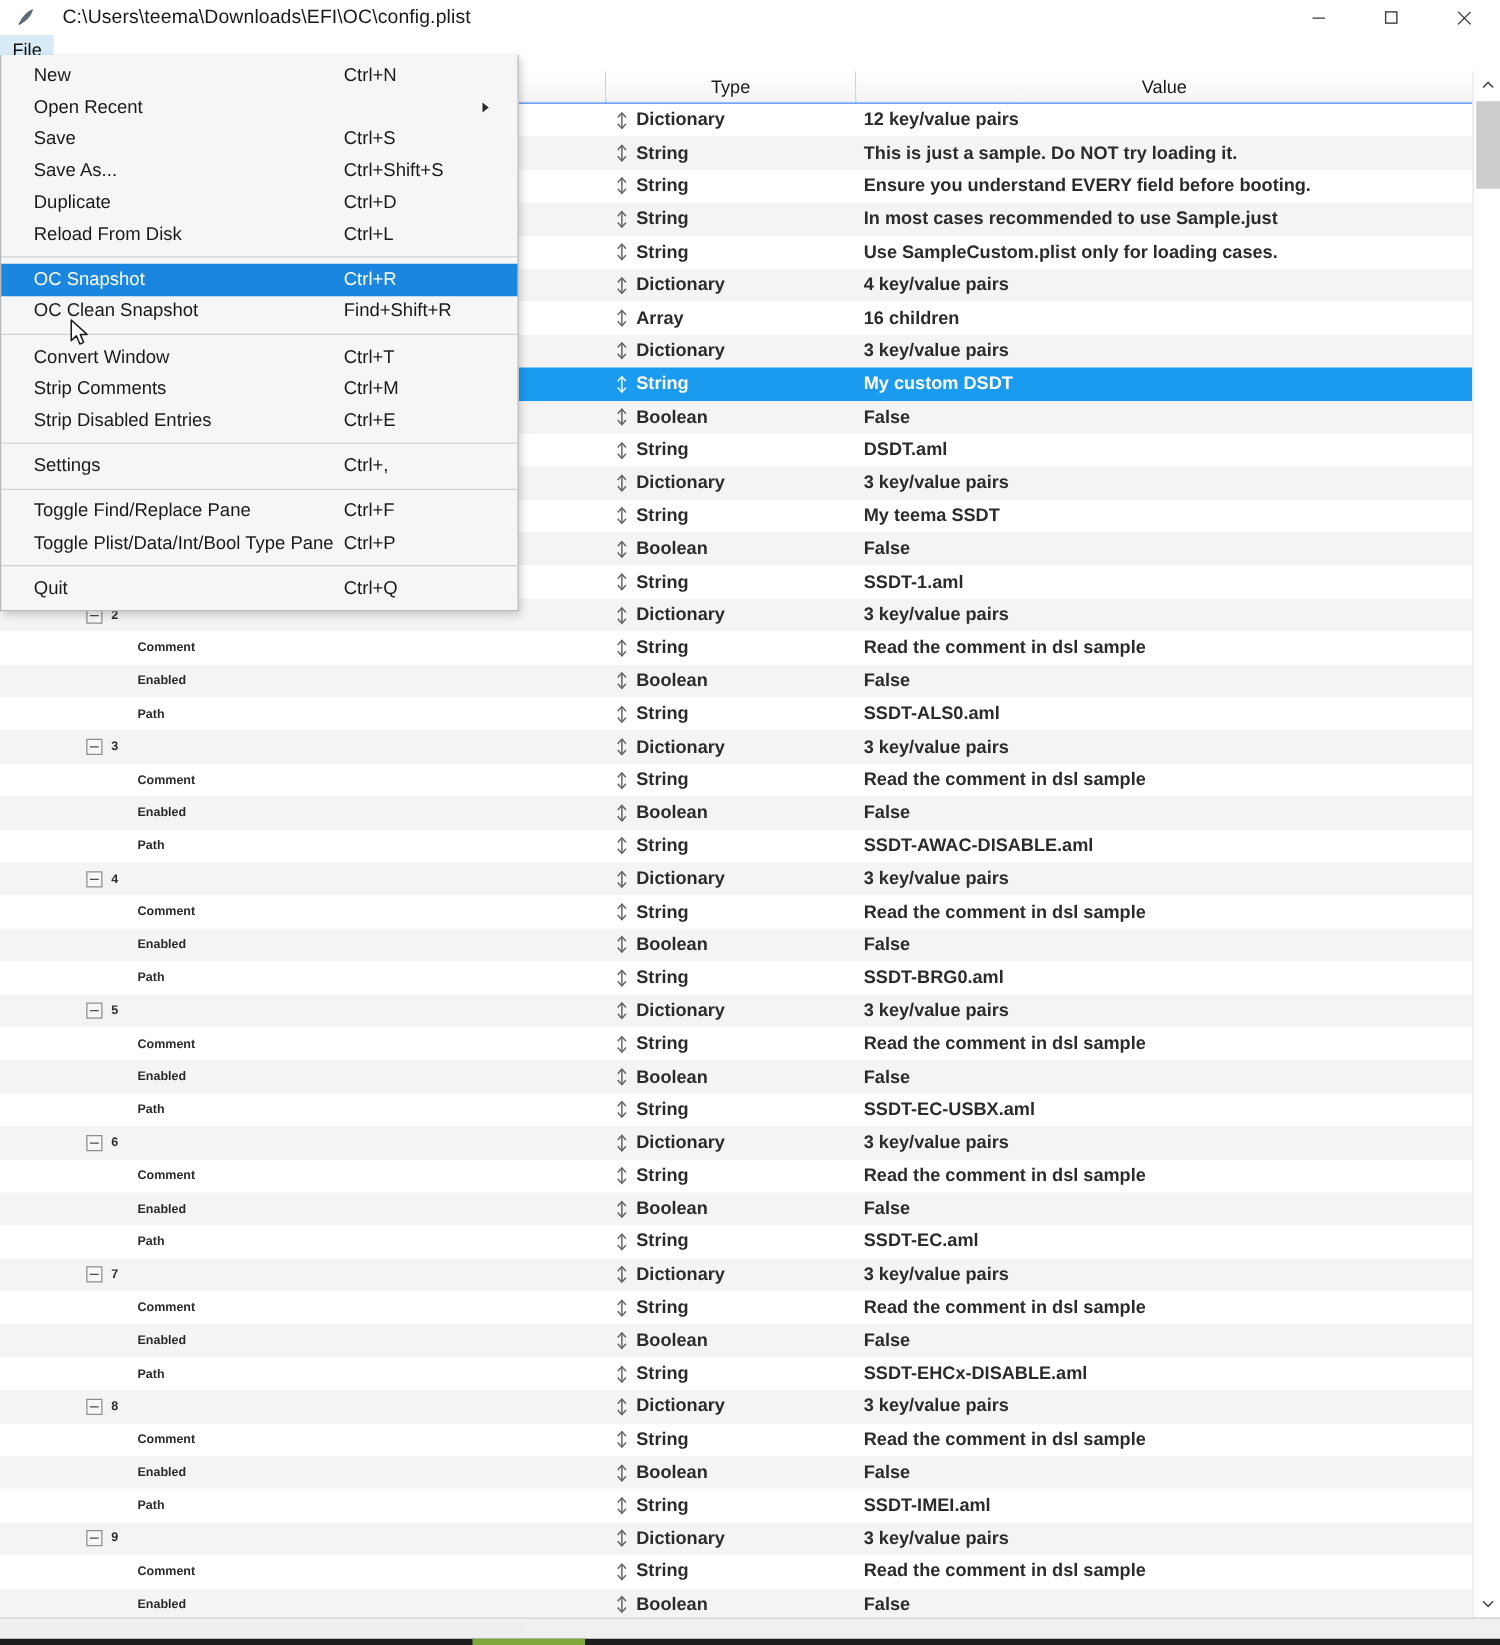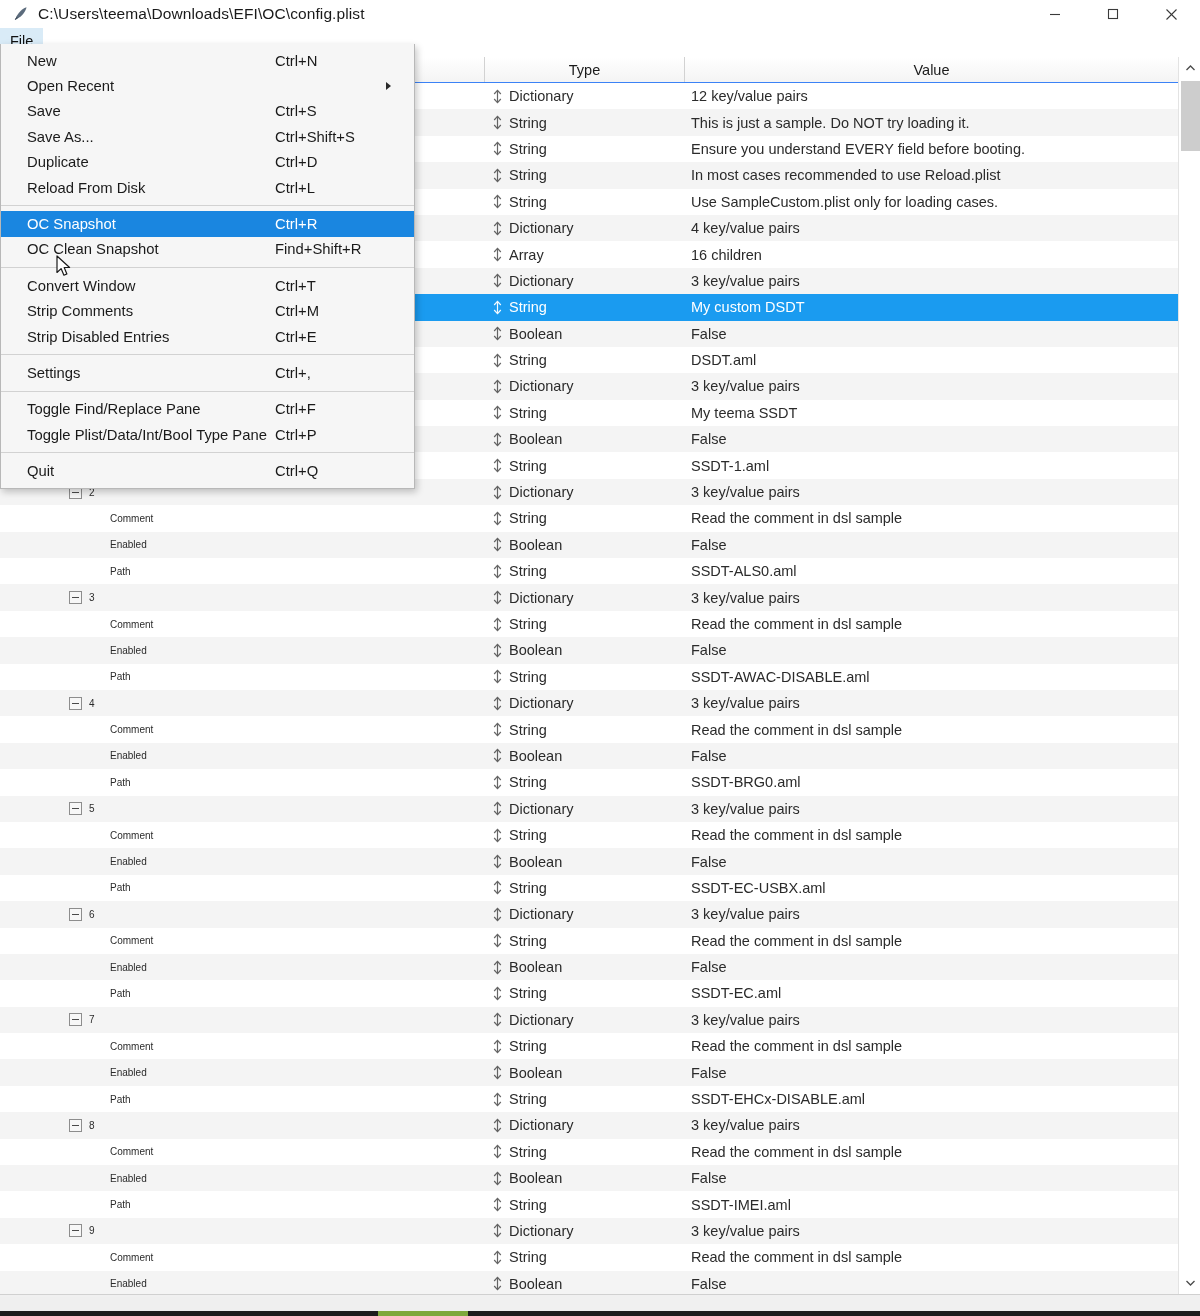"C:\Users\teema\Downloads\EFI\OC\config.p" .titlebar { gap: none -> 12px }
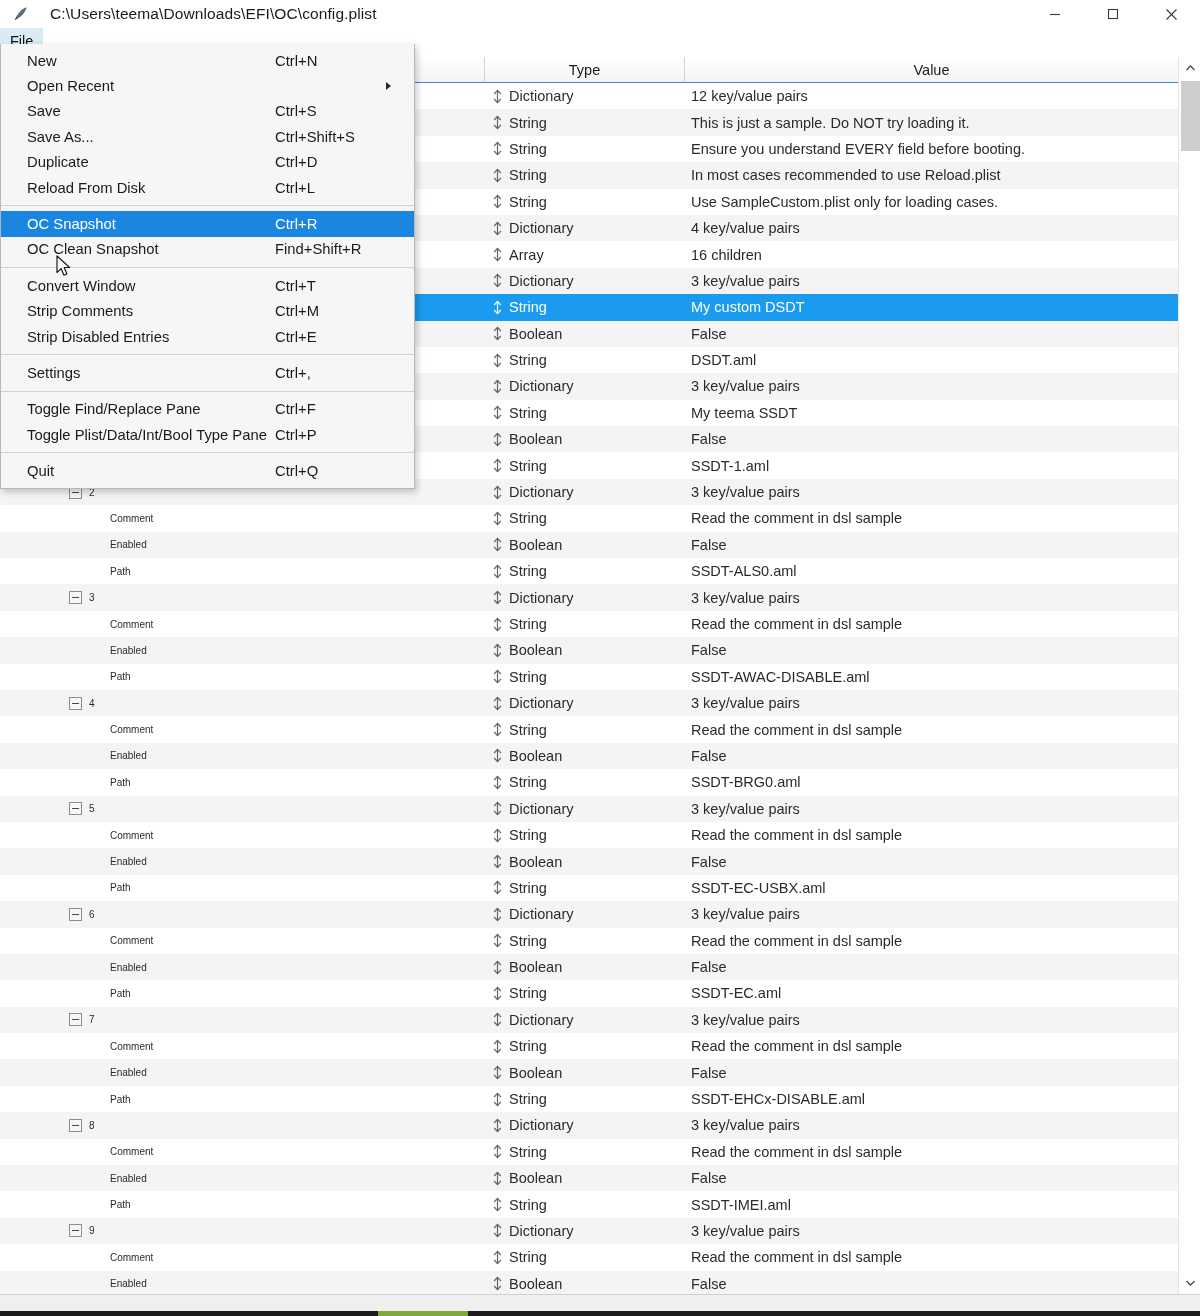"Dictionary" .row { font-weight: none -> bold }
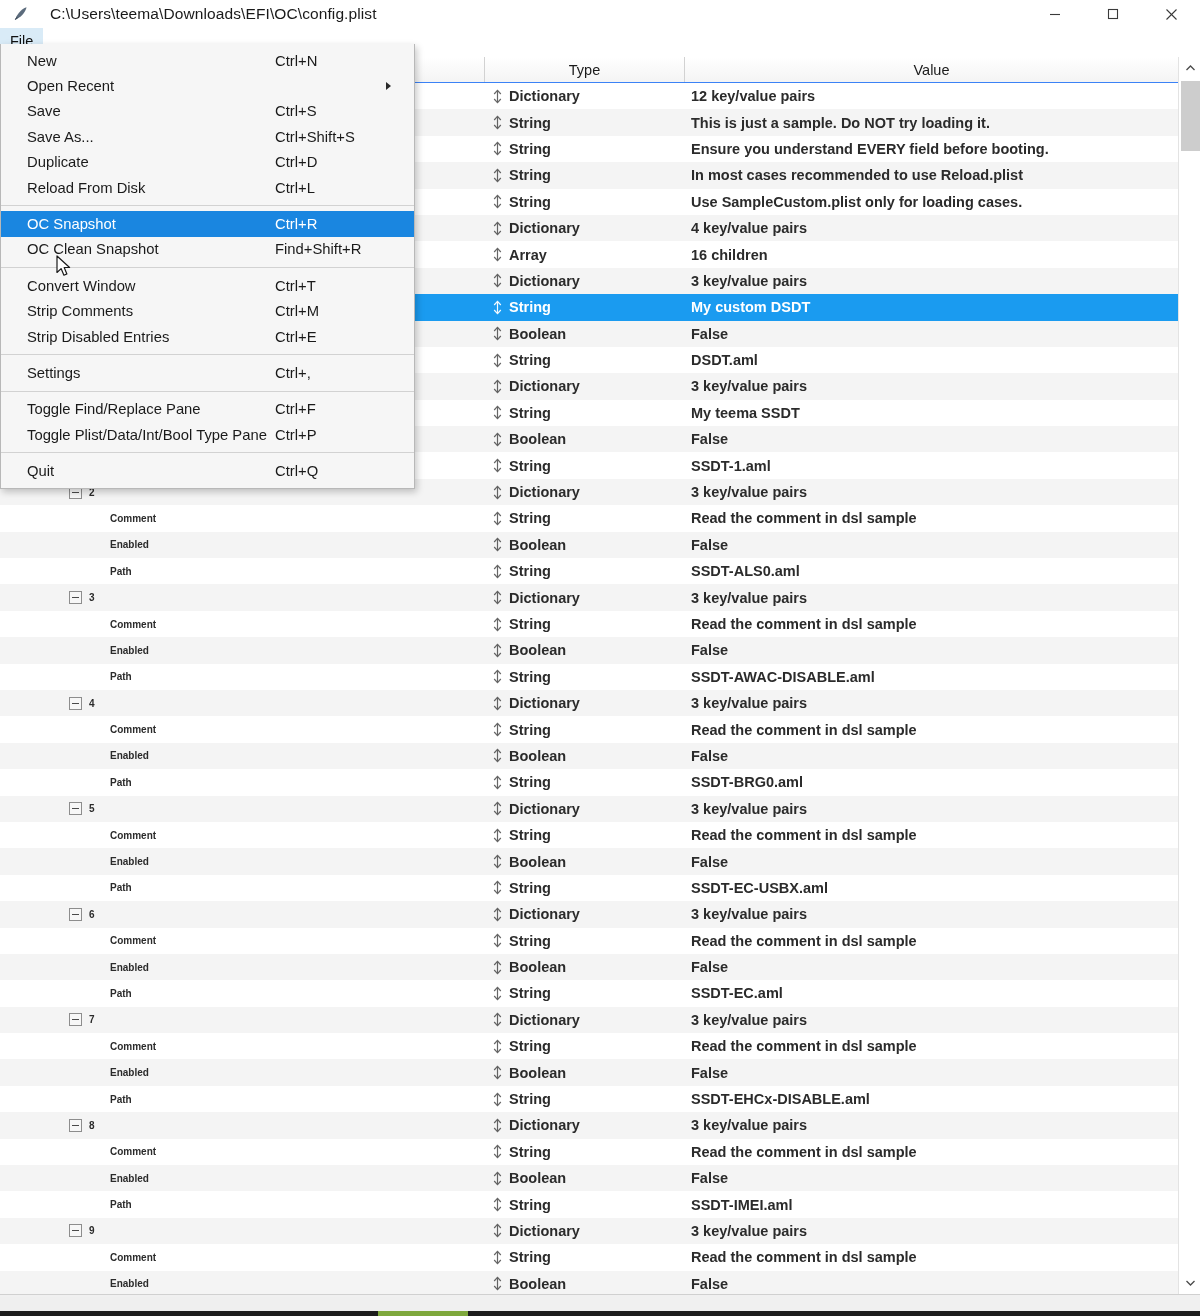"In most cases recommended to" span { text: Reload.plist -> Sample.just }
